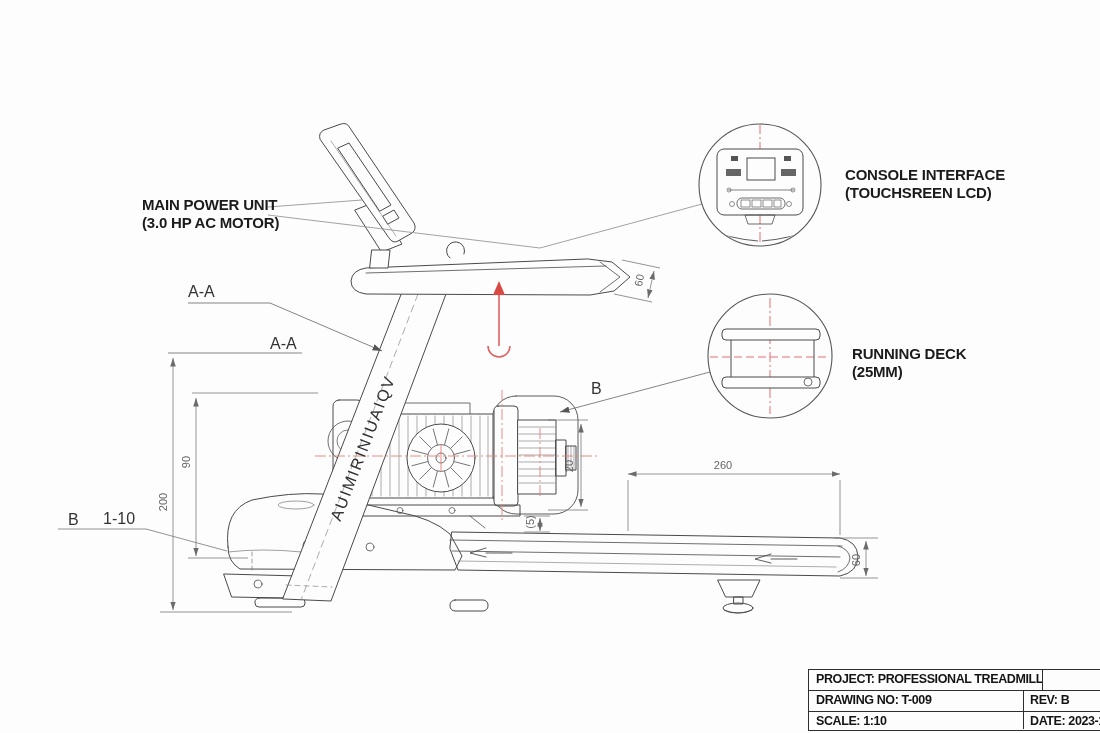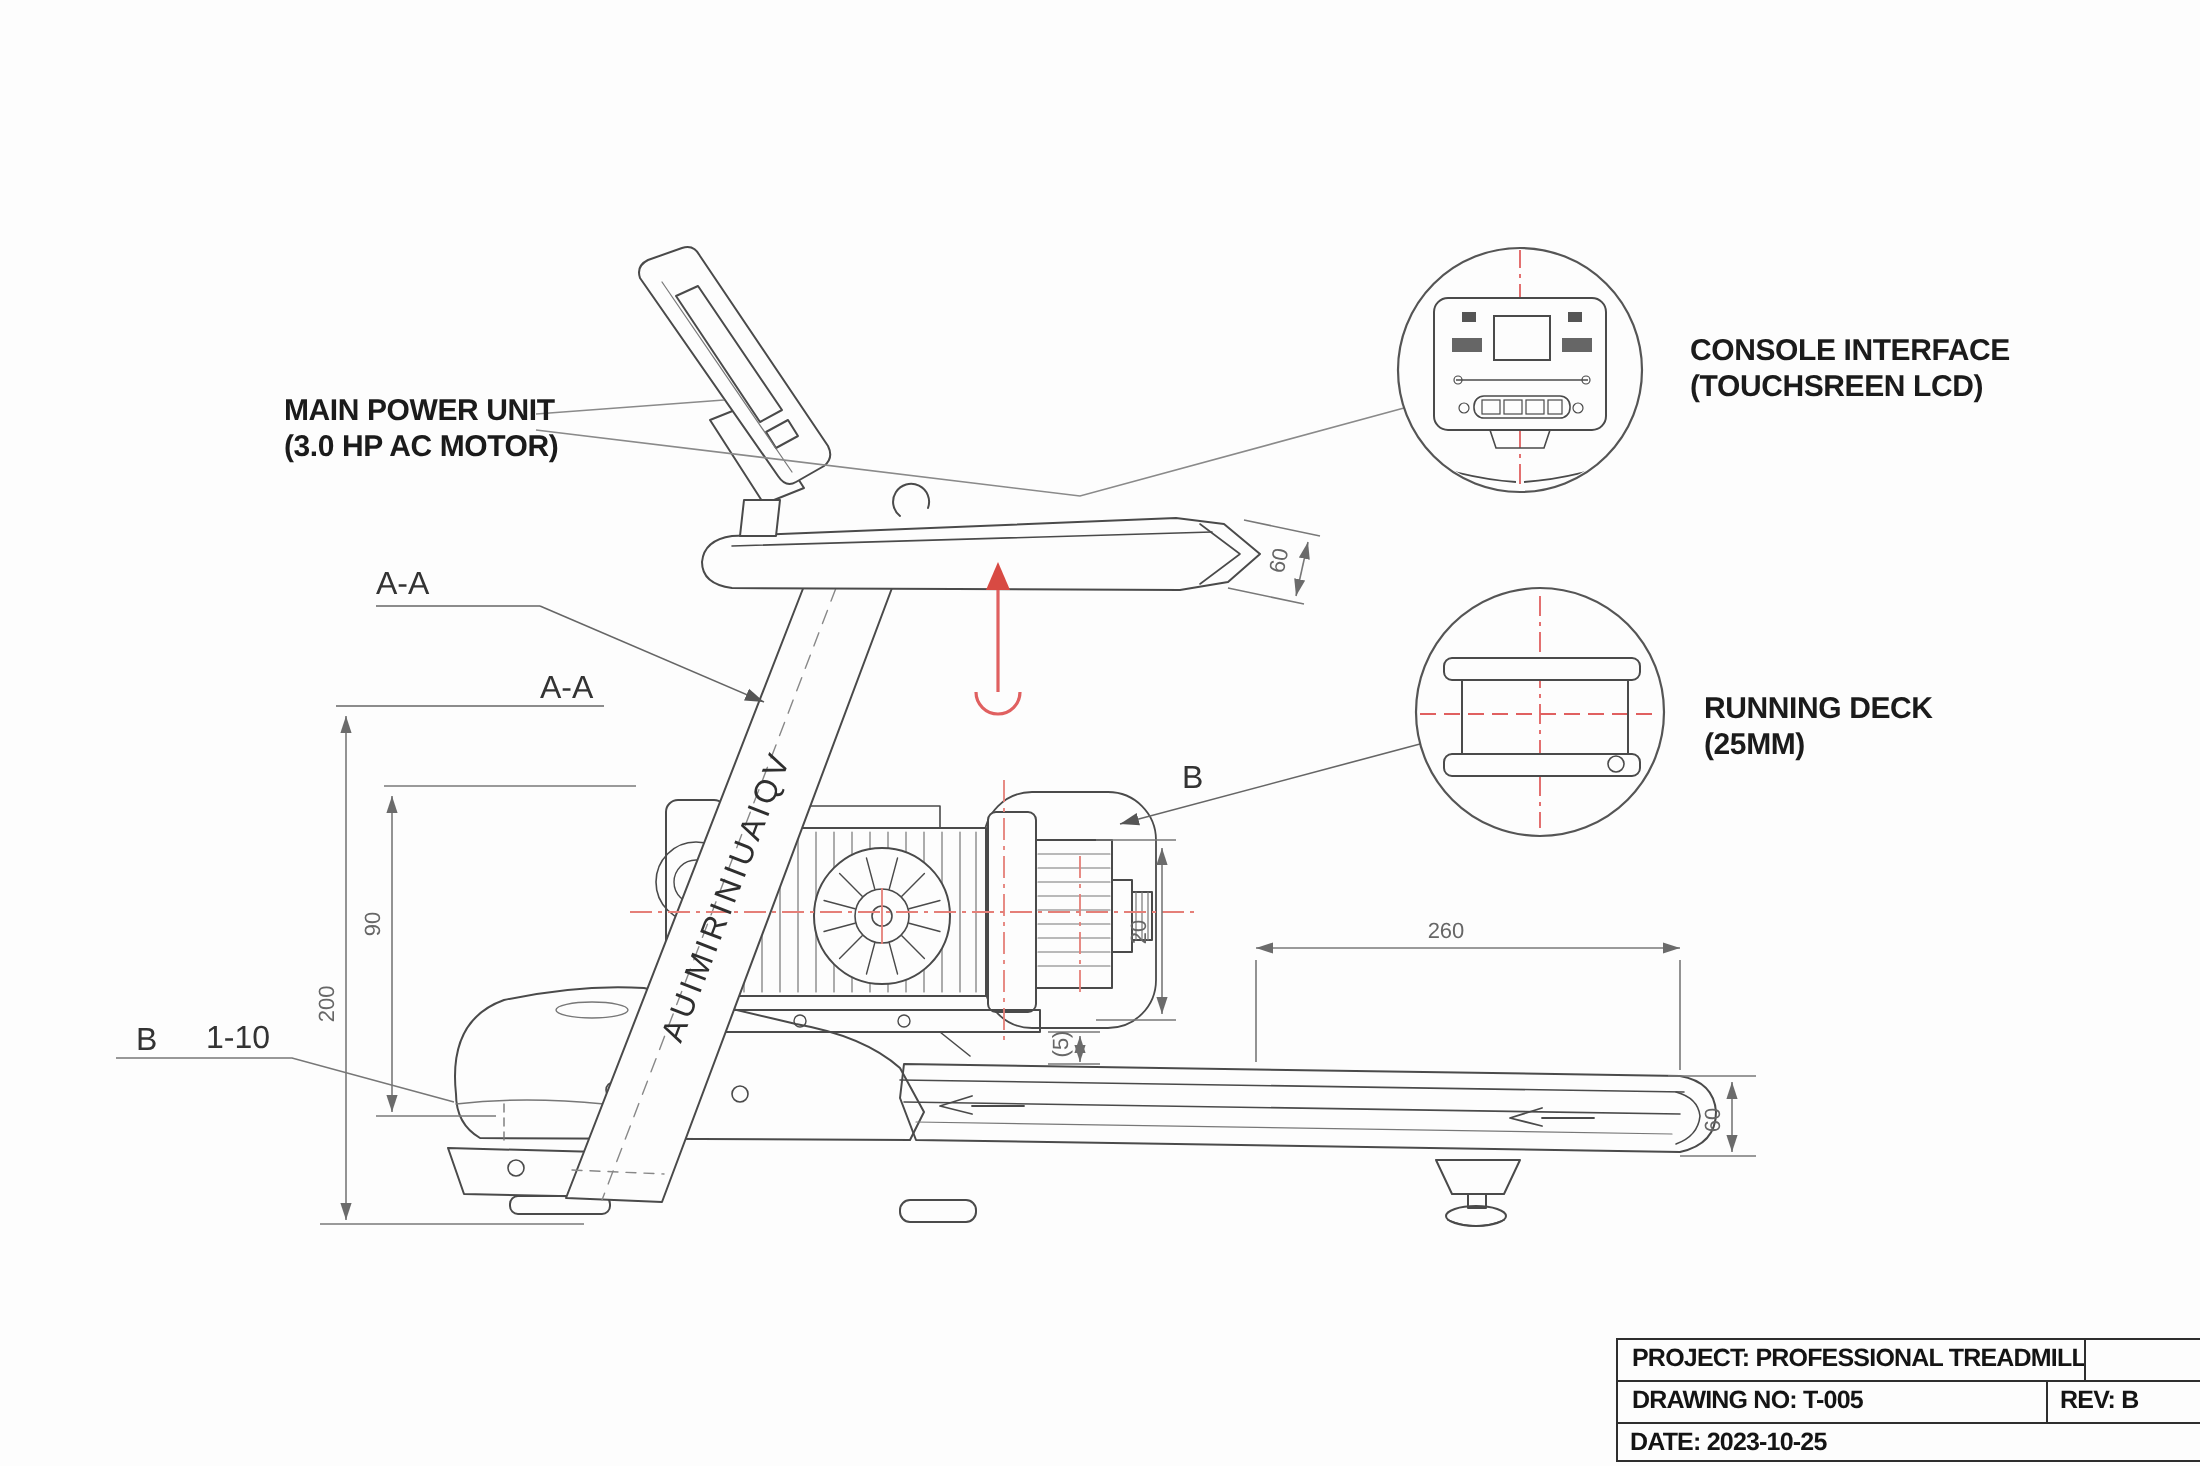"DRAWING NO: T-005" div.tb-cell { text: T-005 -> T-009 }
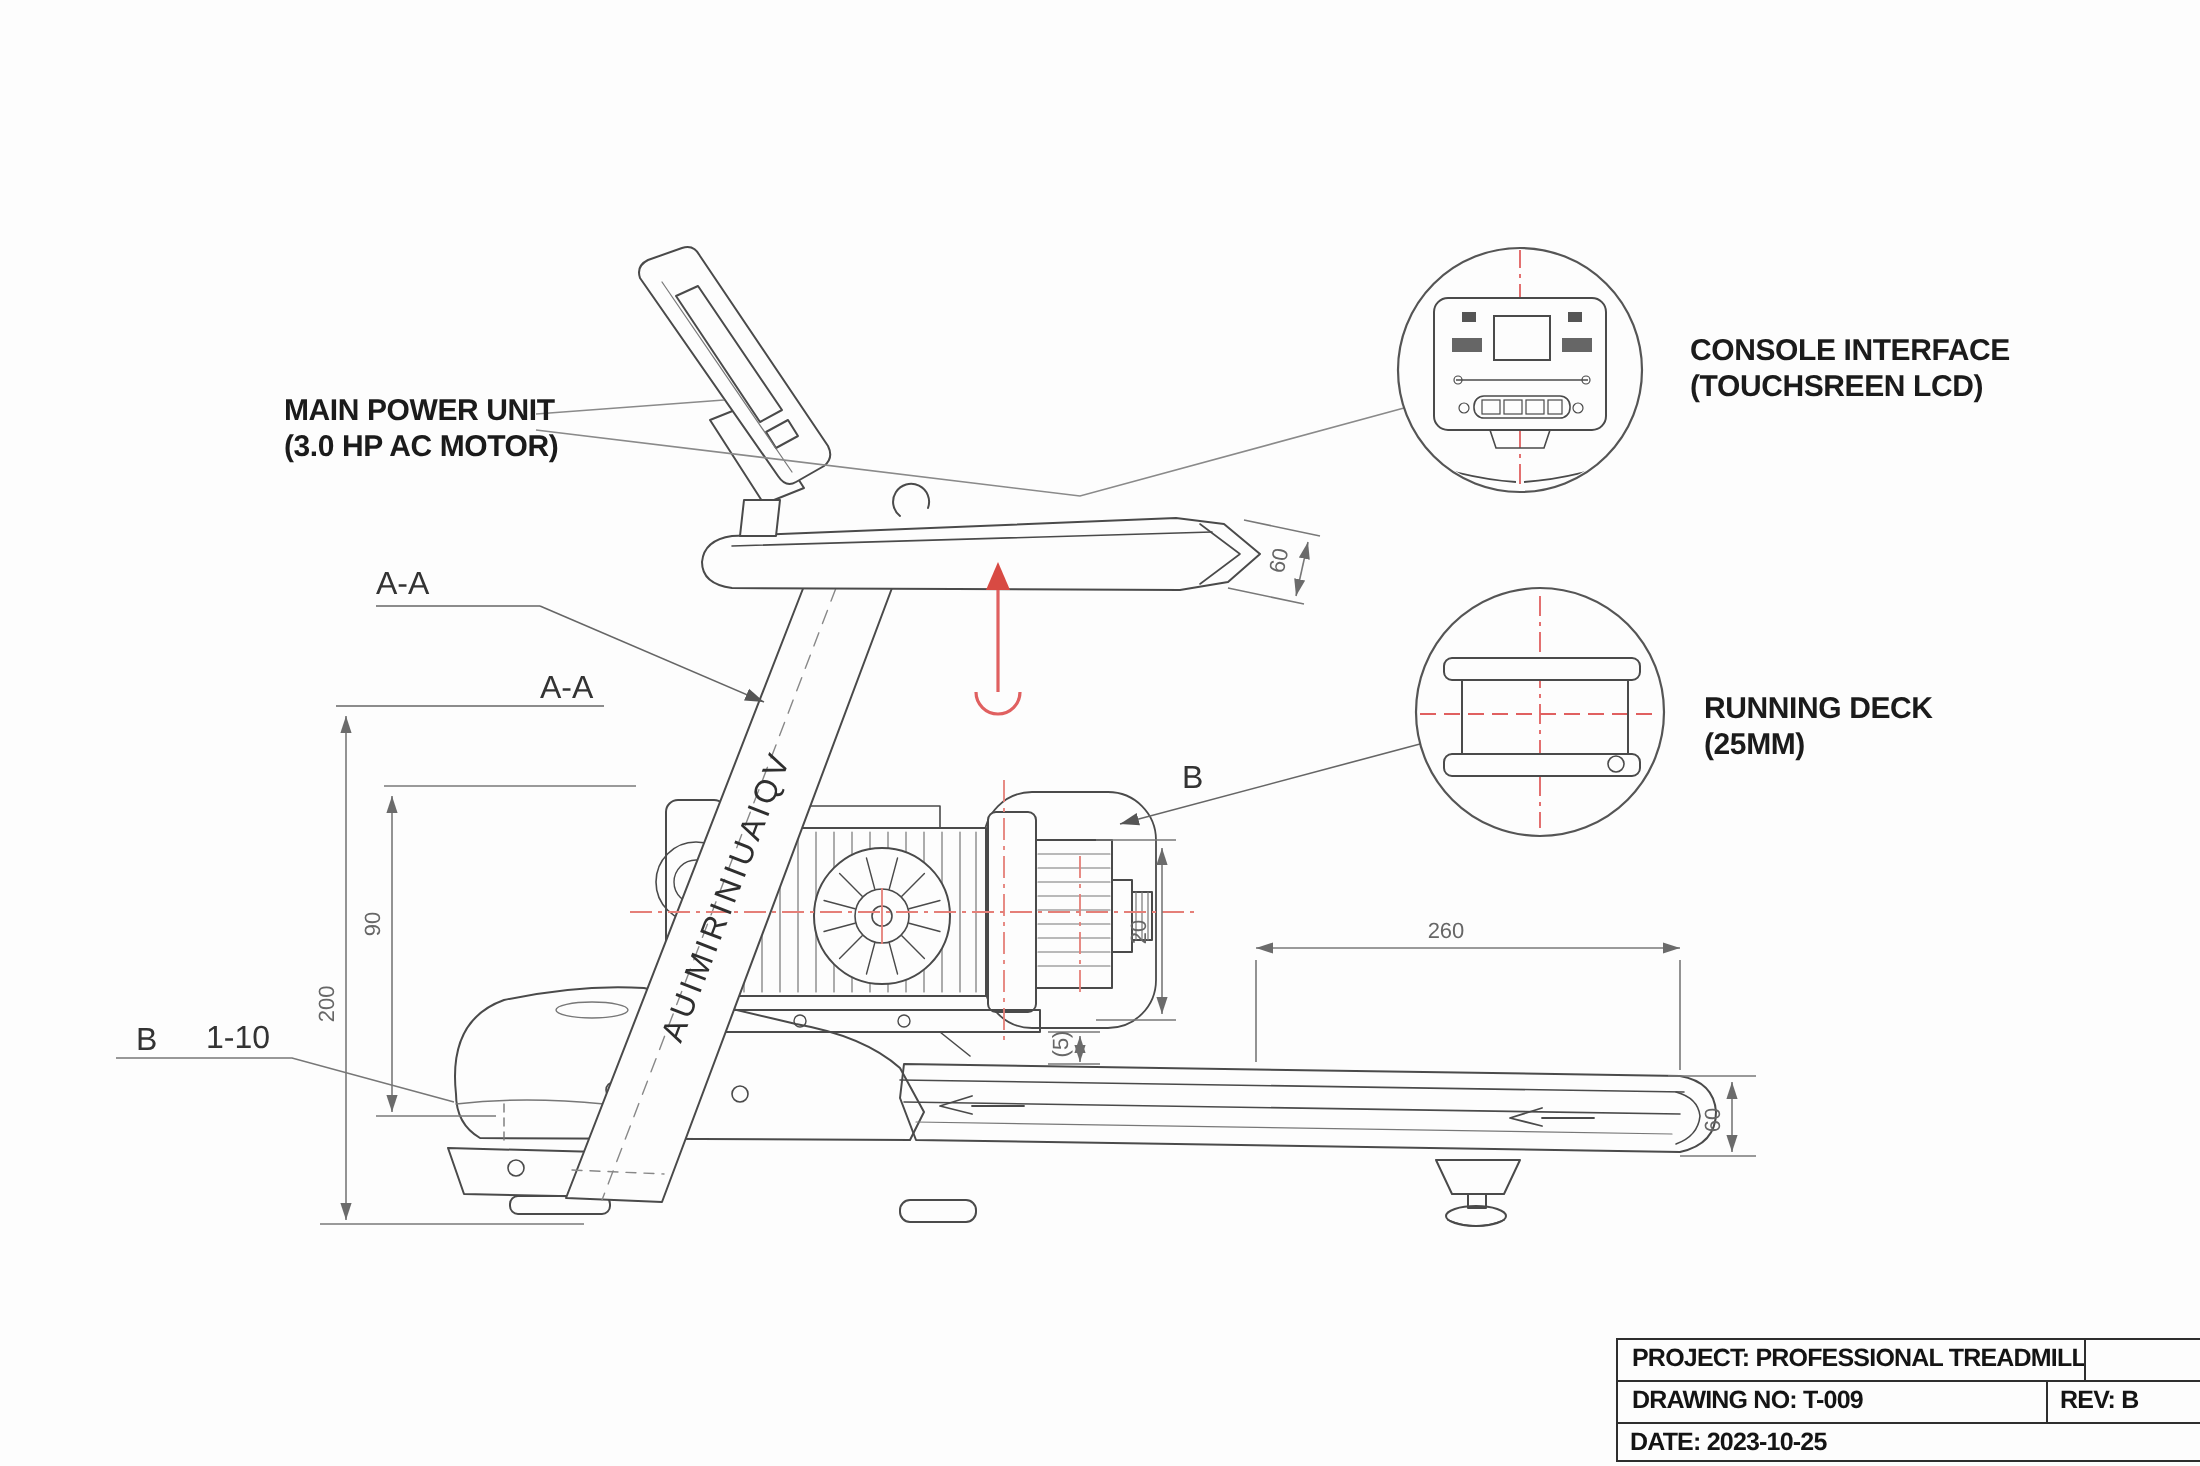"SCALE: 1:10" div.tb-cell { html: none -> <div>SCALE: 1:10</div> }
